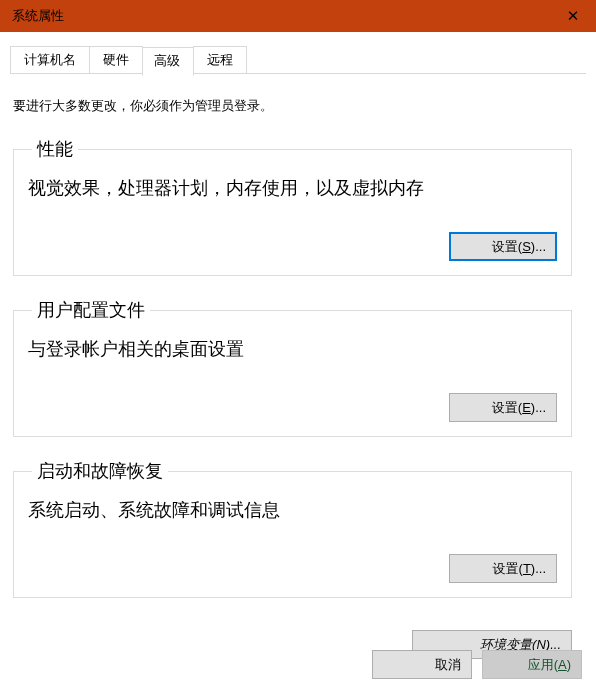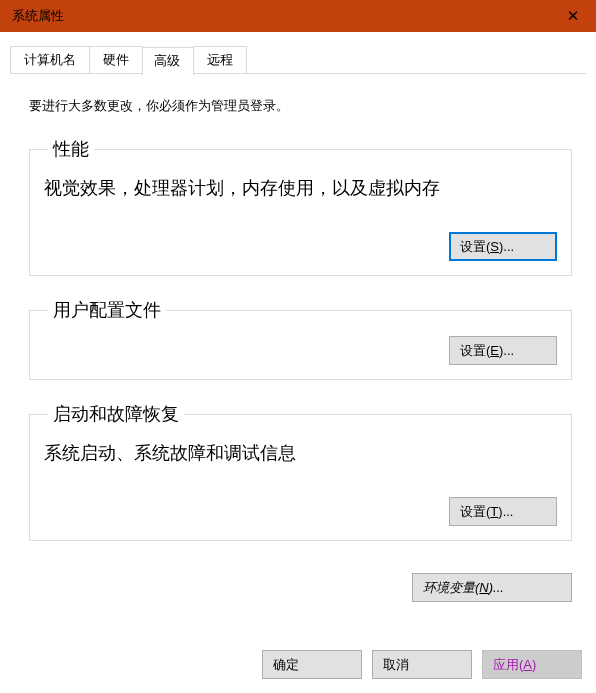"要进行大多数更改，你必须作为管理员登录。" .tab-content { margin-left: 16px -> none }
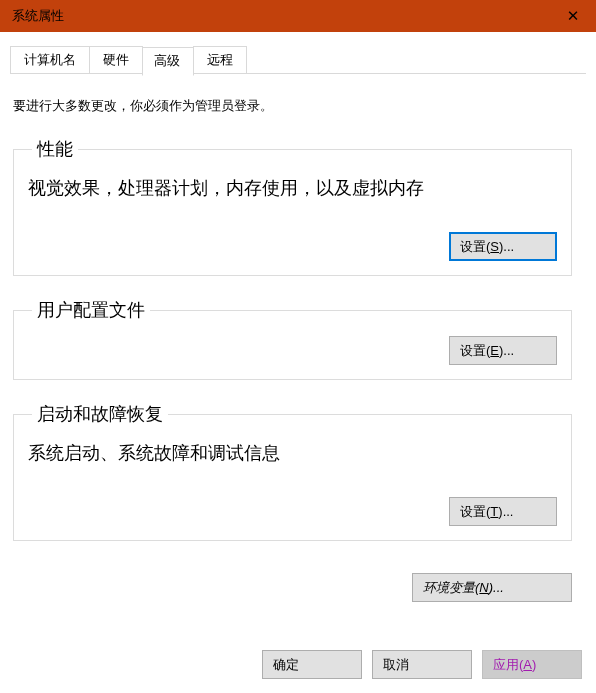"设置(" .btn { justify-content: flex-start -> flex-end }
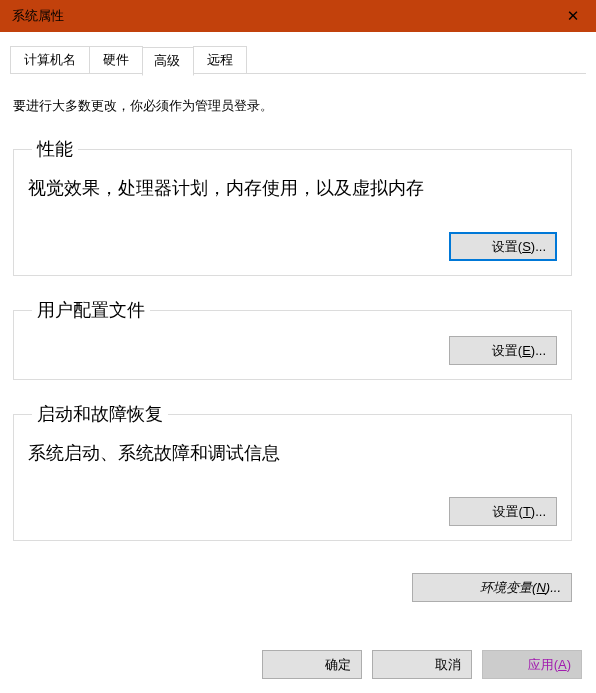"与登录帐户相关的桌面设置" div.group-desc { html: none -> <div>与登录帐户相关的桌面设置</div> }
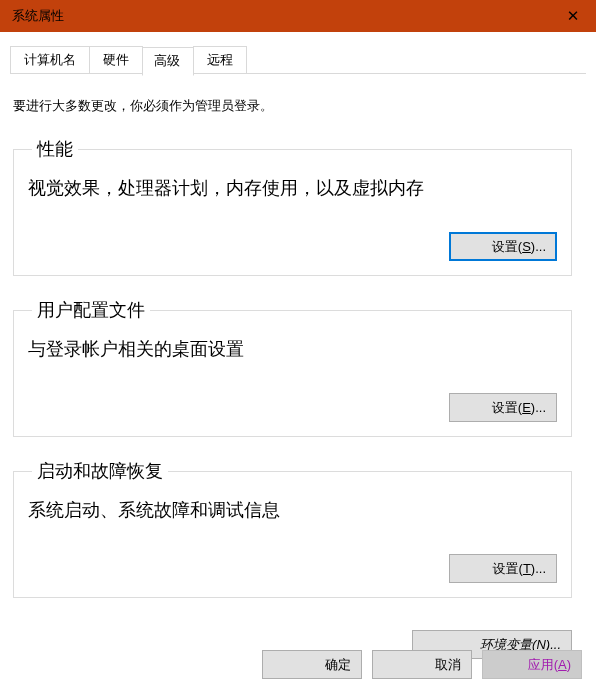"确定" button.btn { html: <button> <span>确定</span> </button> -> none }
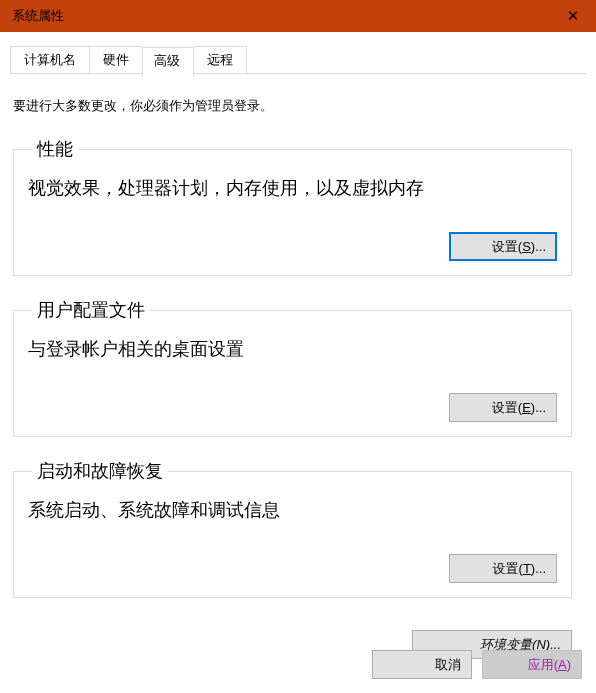"应用(" .btn:disabled { color: #a21caf -> #14532d }
